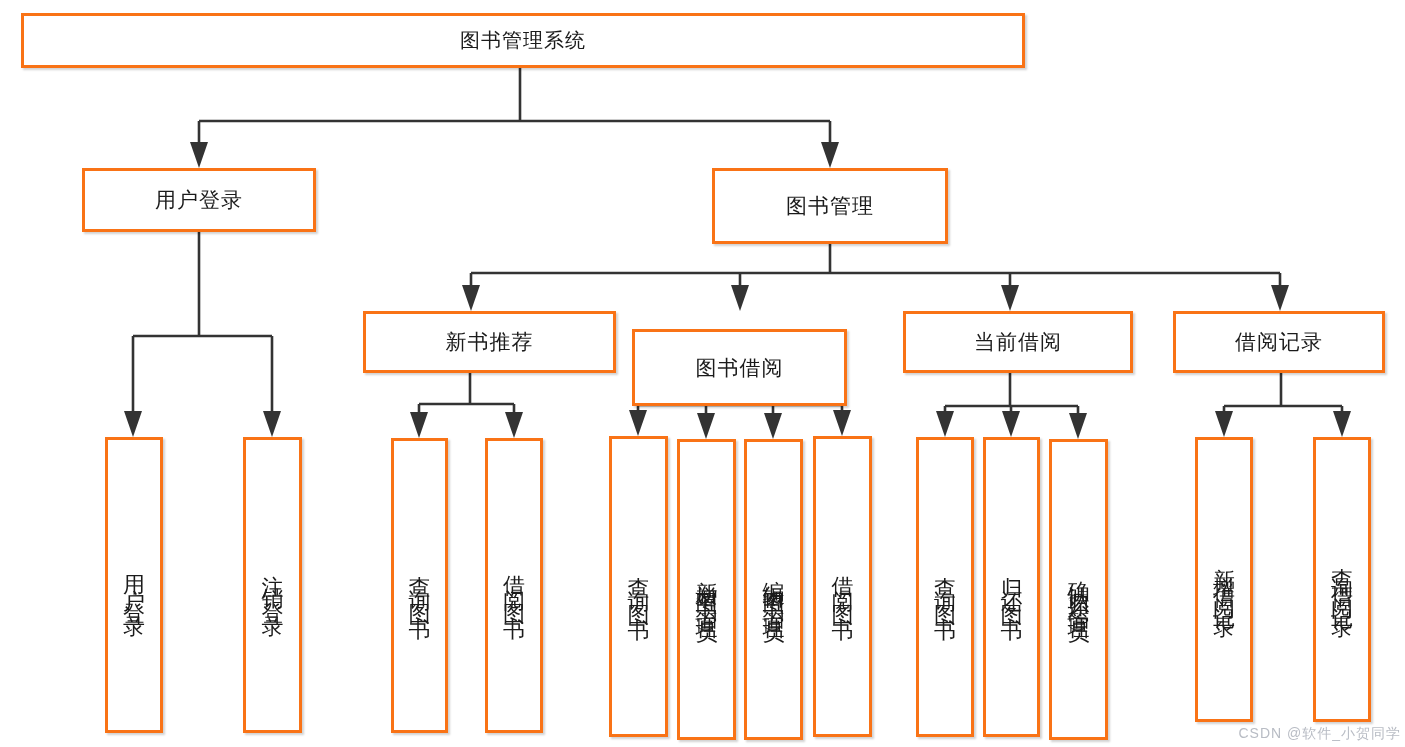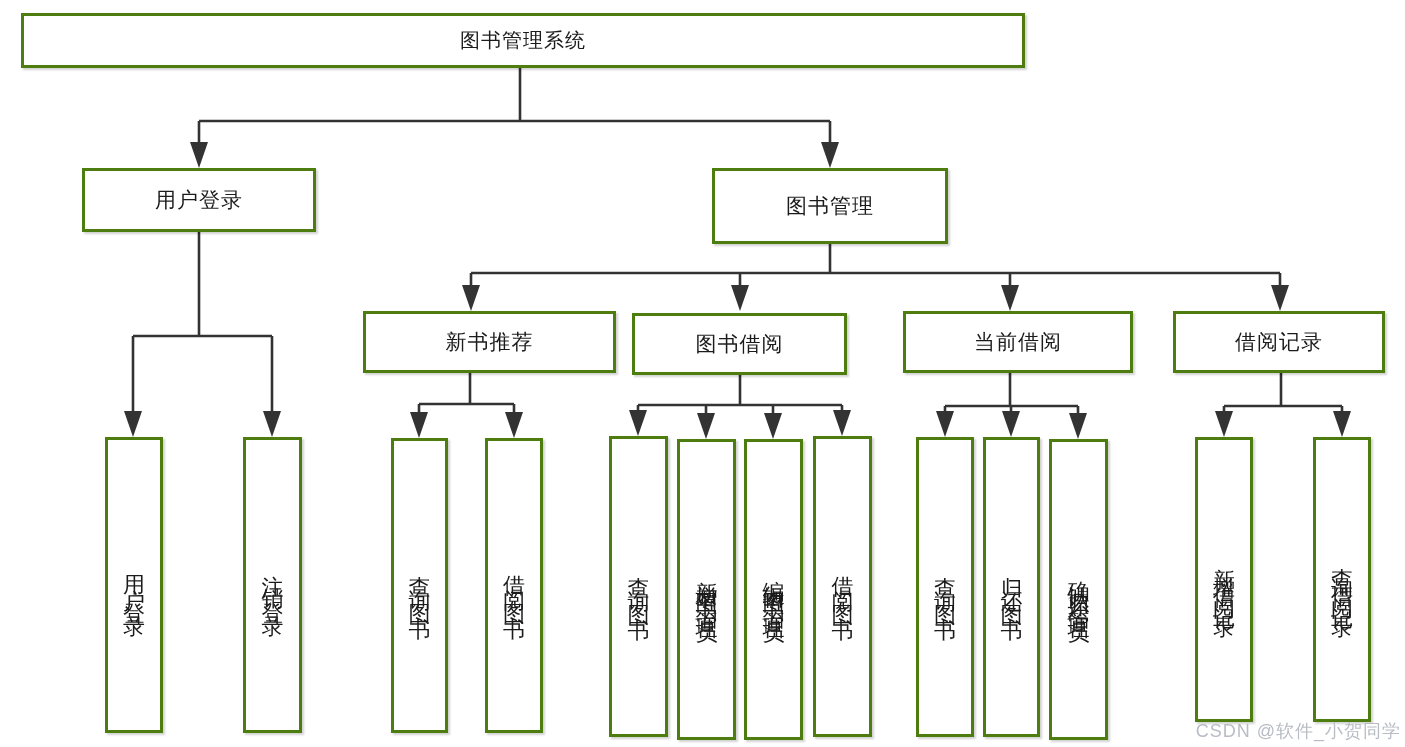"图书管理系统" .box { border: 3px solid #4d7c0f -> 3px solid #f97316 }
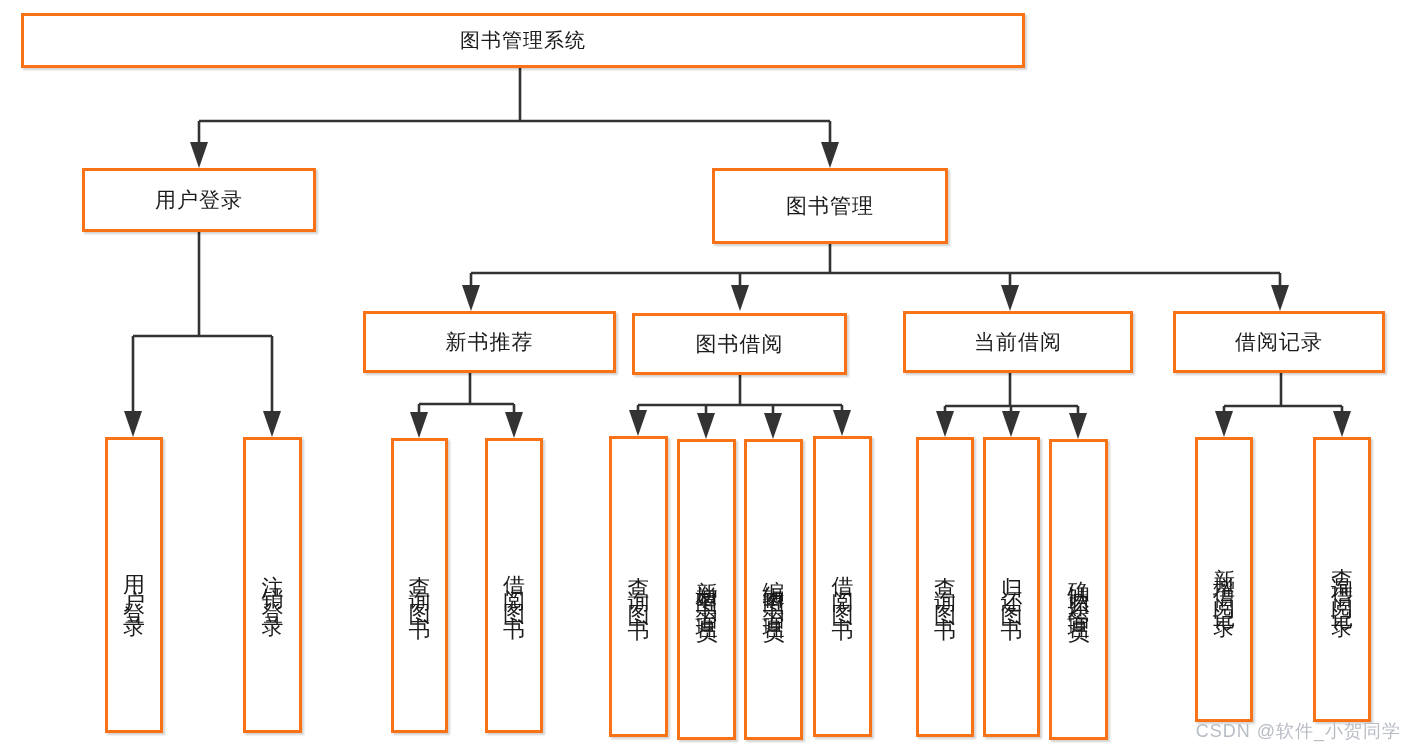"图书借阅" div.box { height: 62px -> 77px; top: 313px -> 329px }
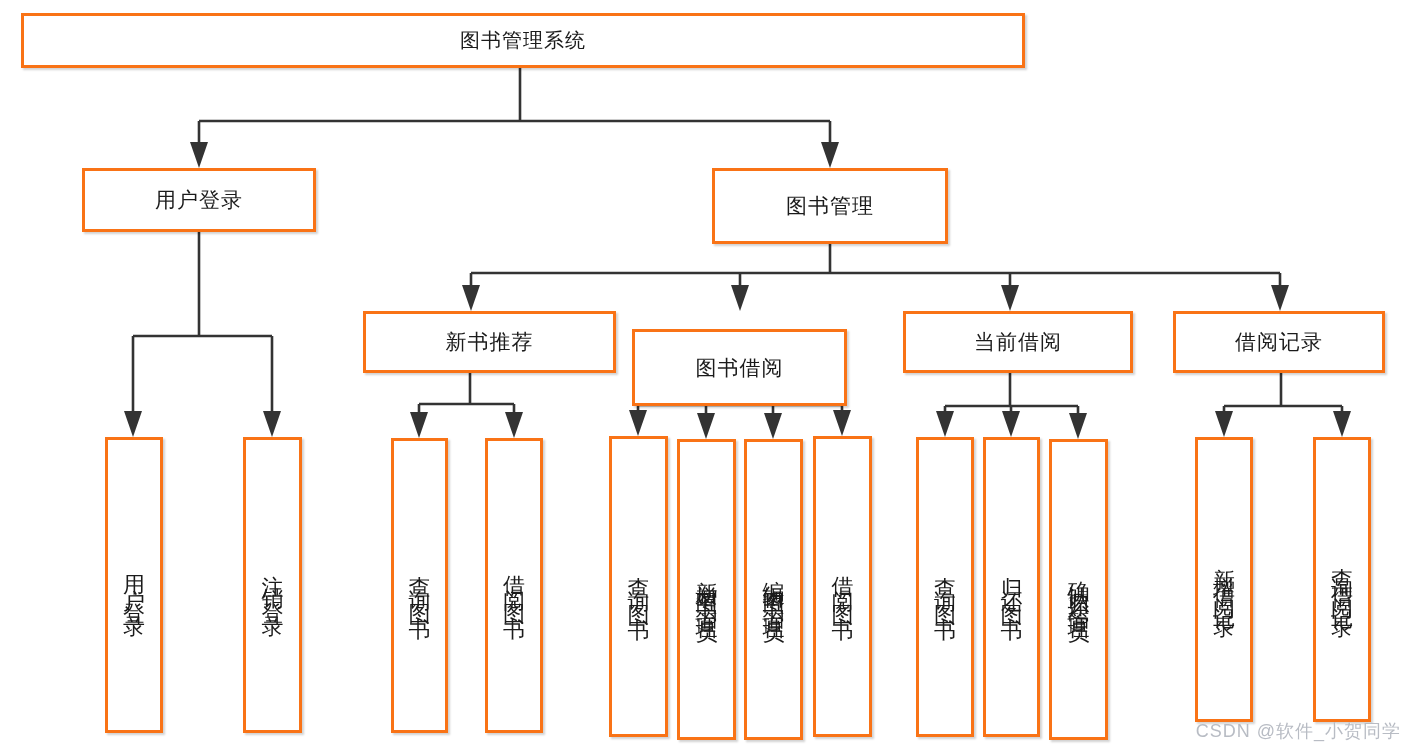"CSDN @软件_小贺同学" .watermark { font-size: 18px -> 14px }
